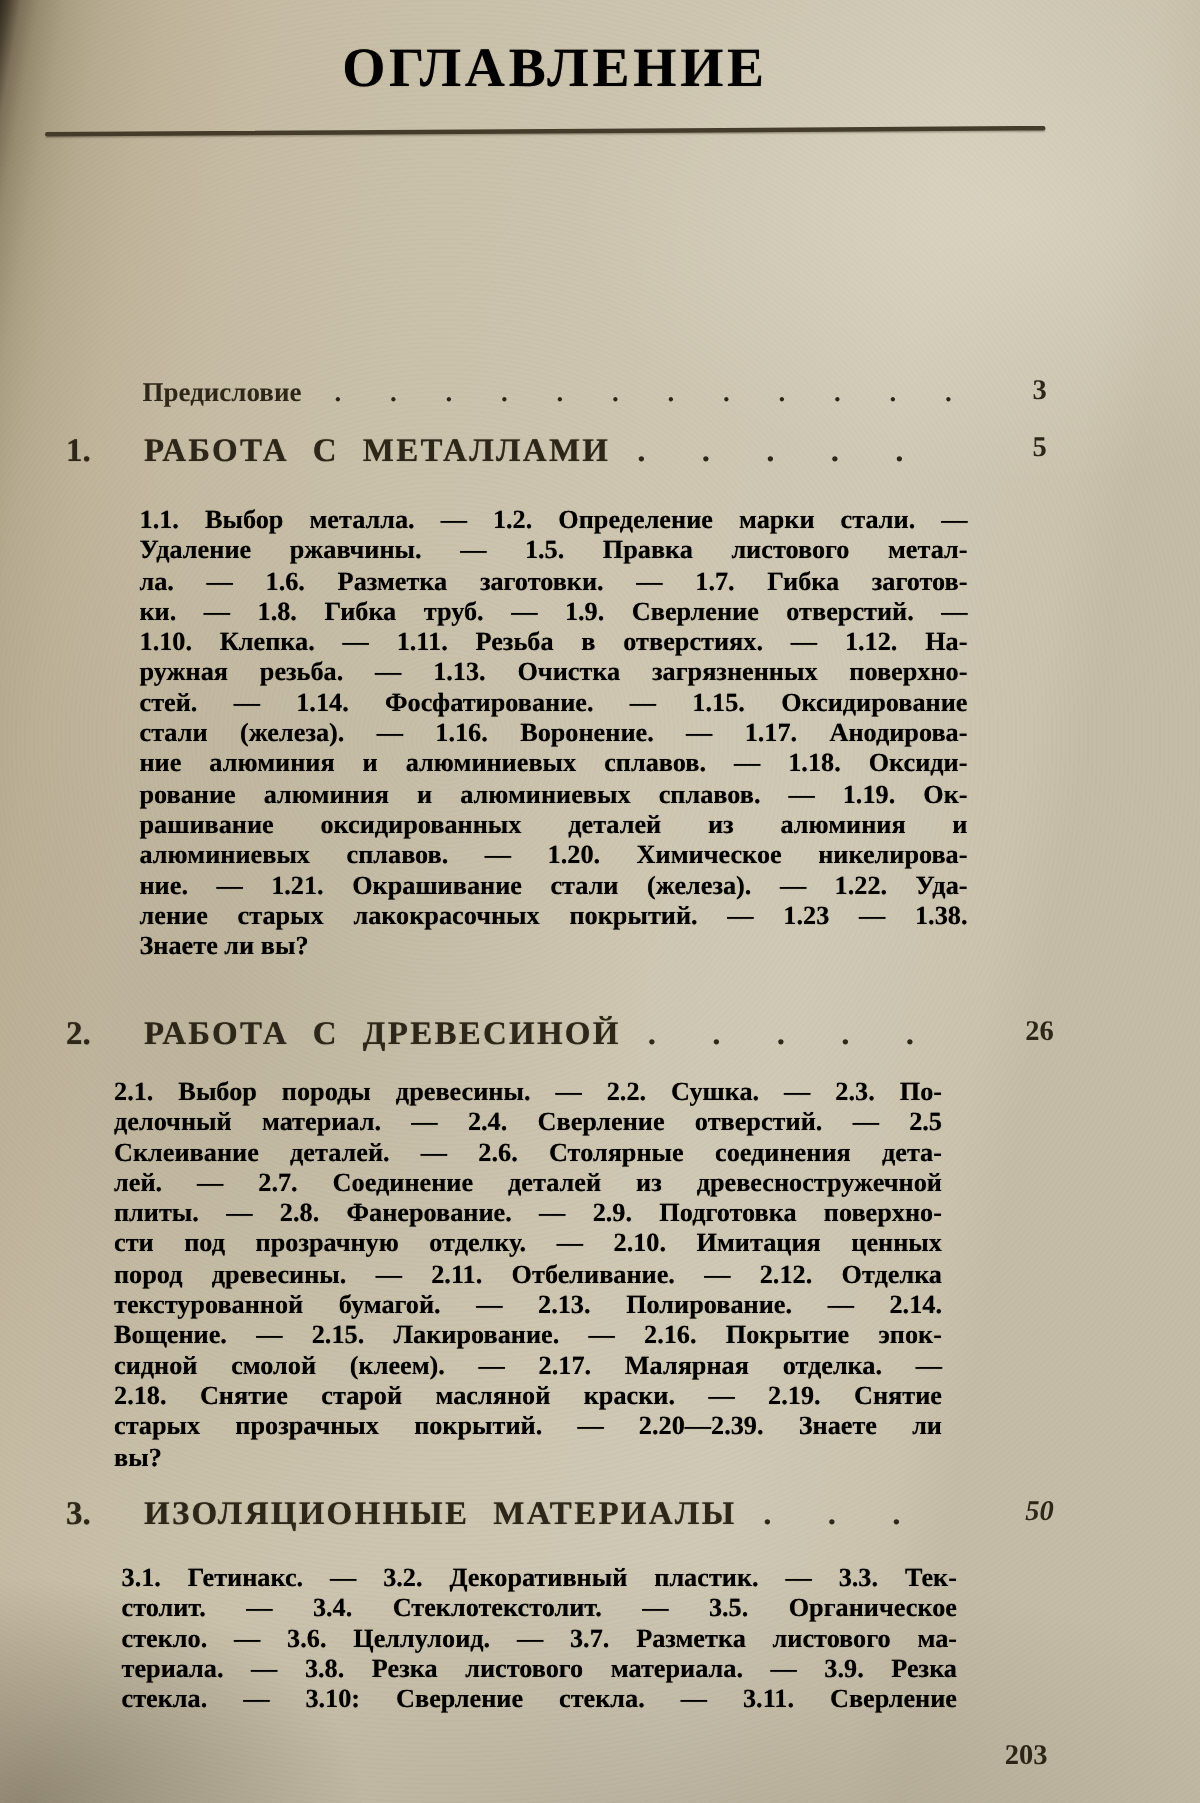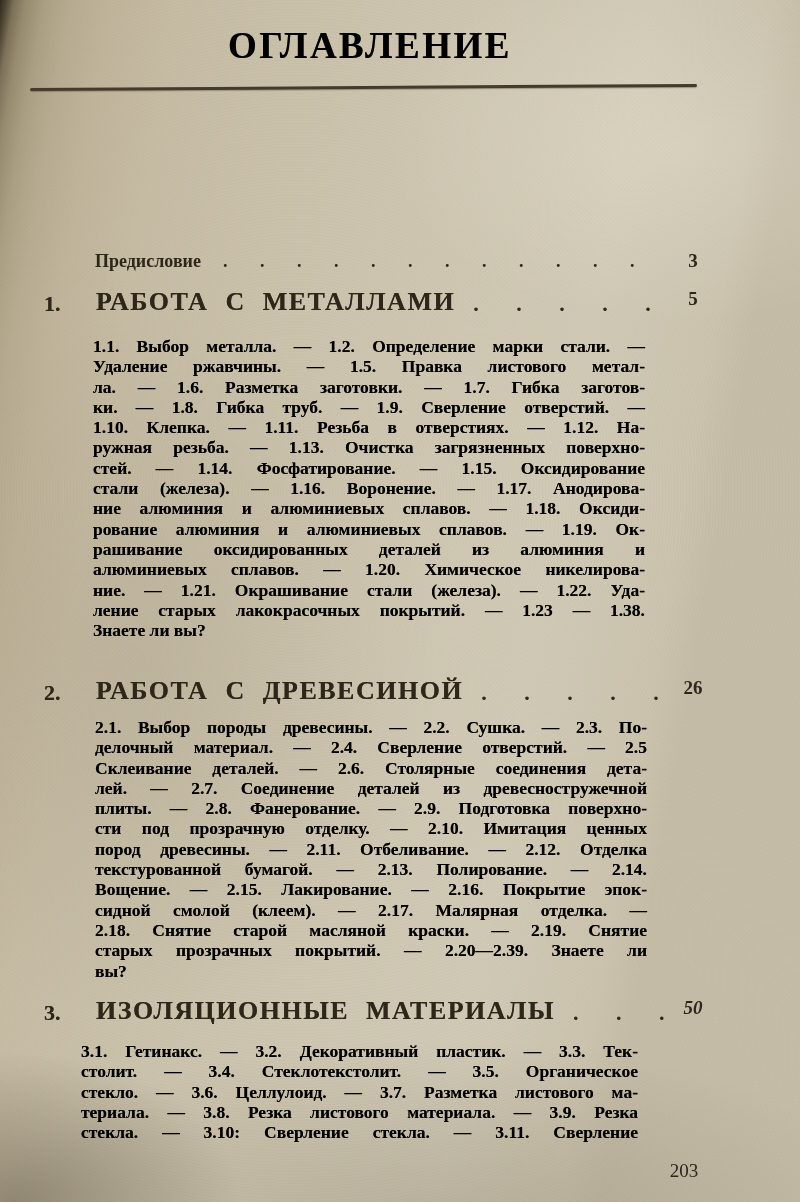"РАБОТА С МЕТАЛЛАМИ" .sec-title { font-size: 26px -> 22px }
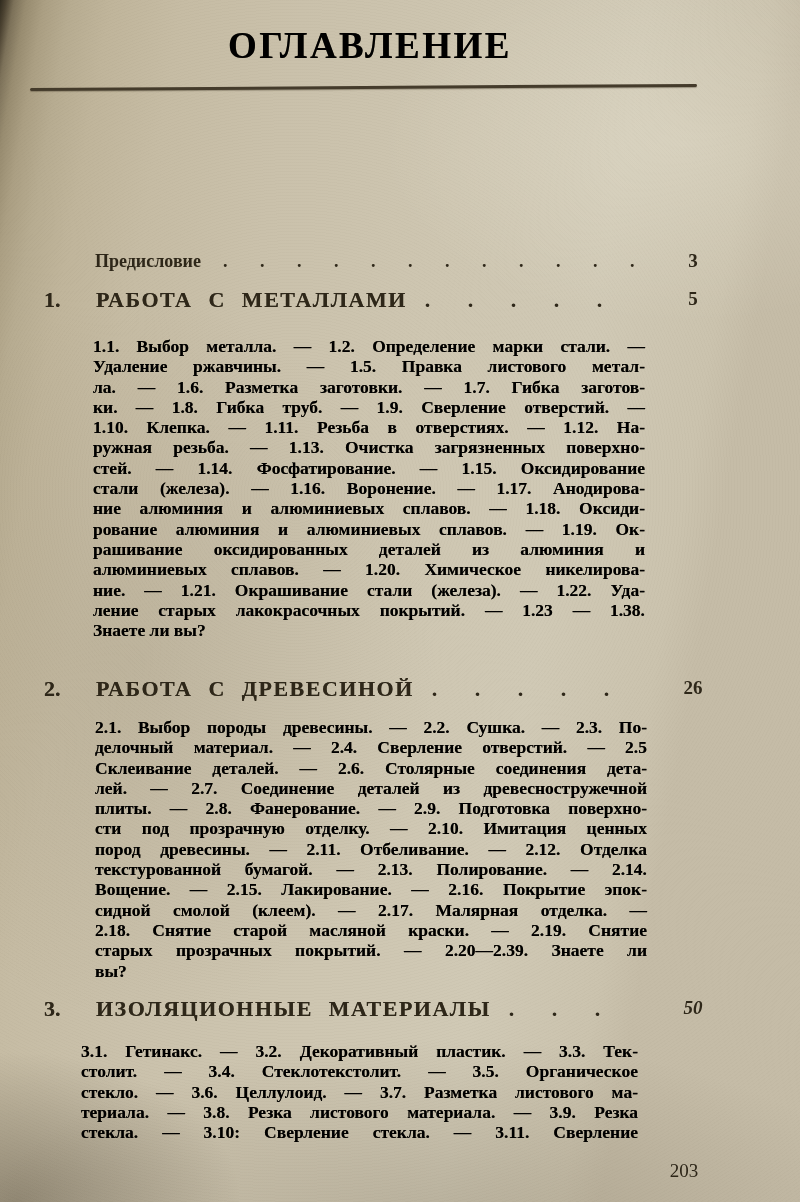"2.1. Выбор породы древесины. —" .para-2 { left: 95px -> 76px }
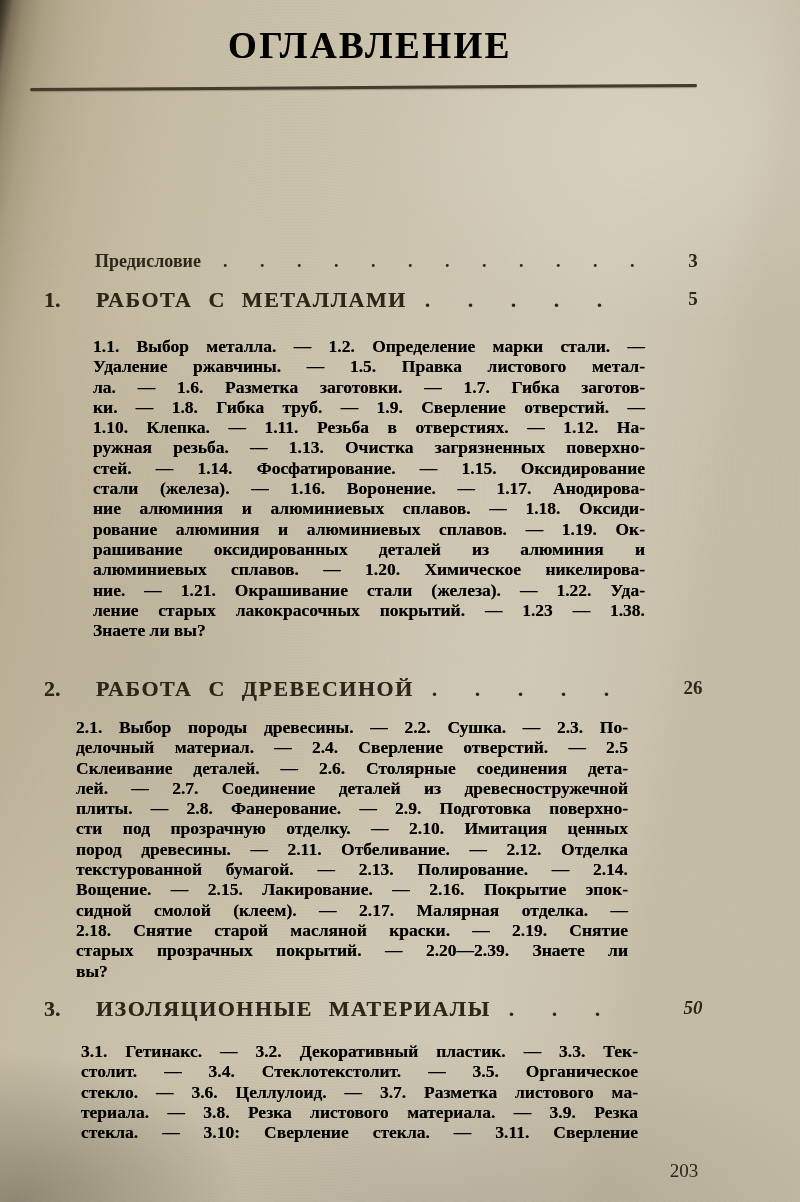"203" .folio { font-weight: 400 -> 700 }
